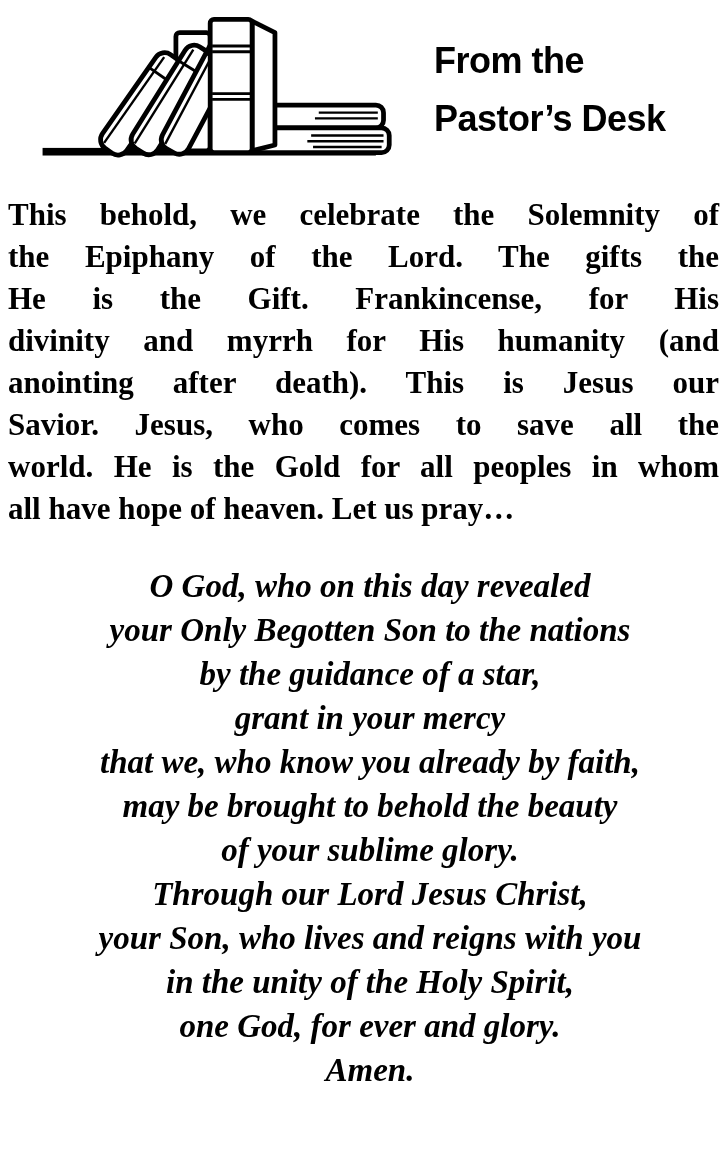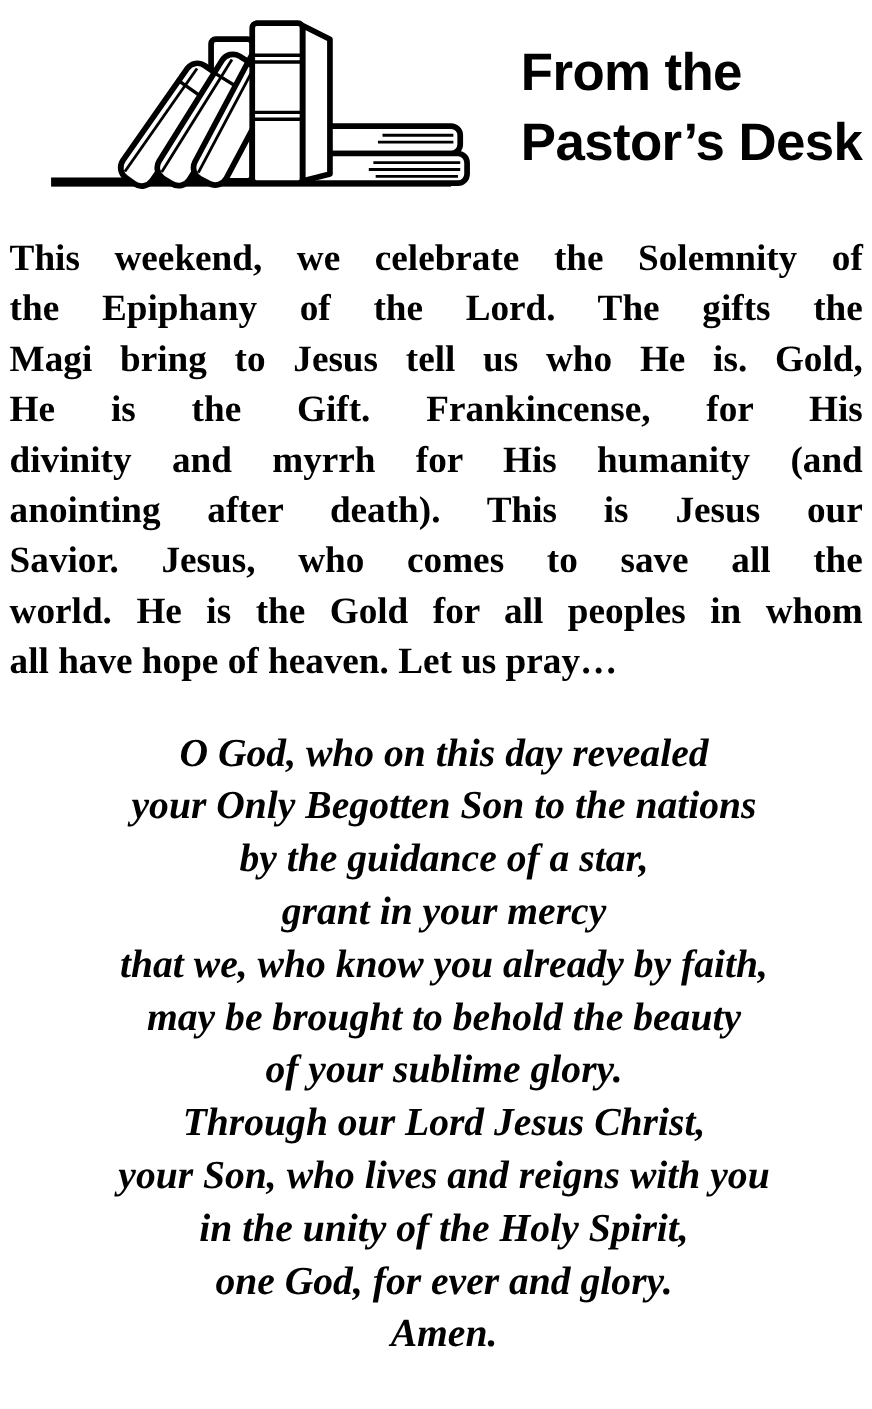"From the" .title { font-size: 44px -> 36px }
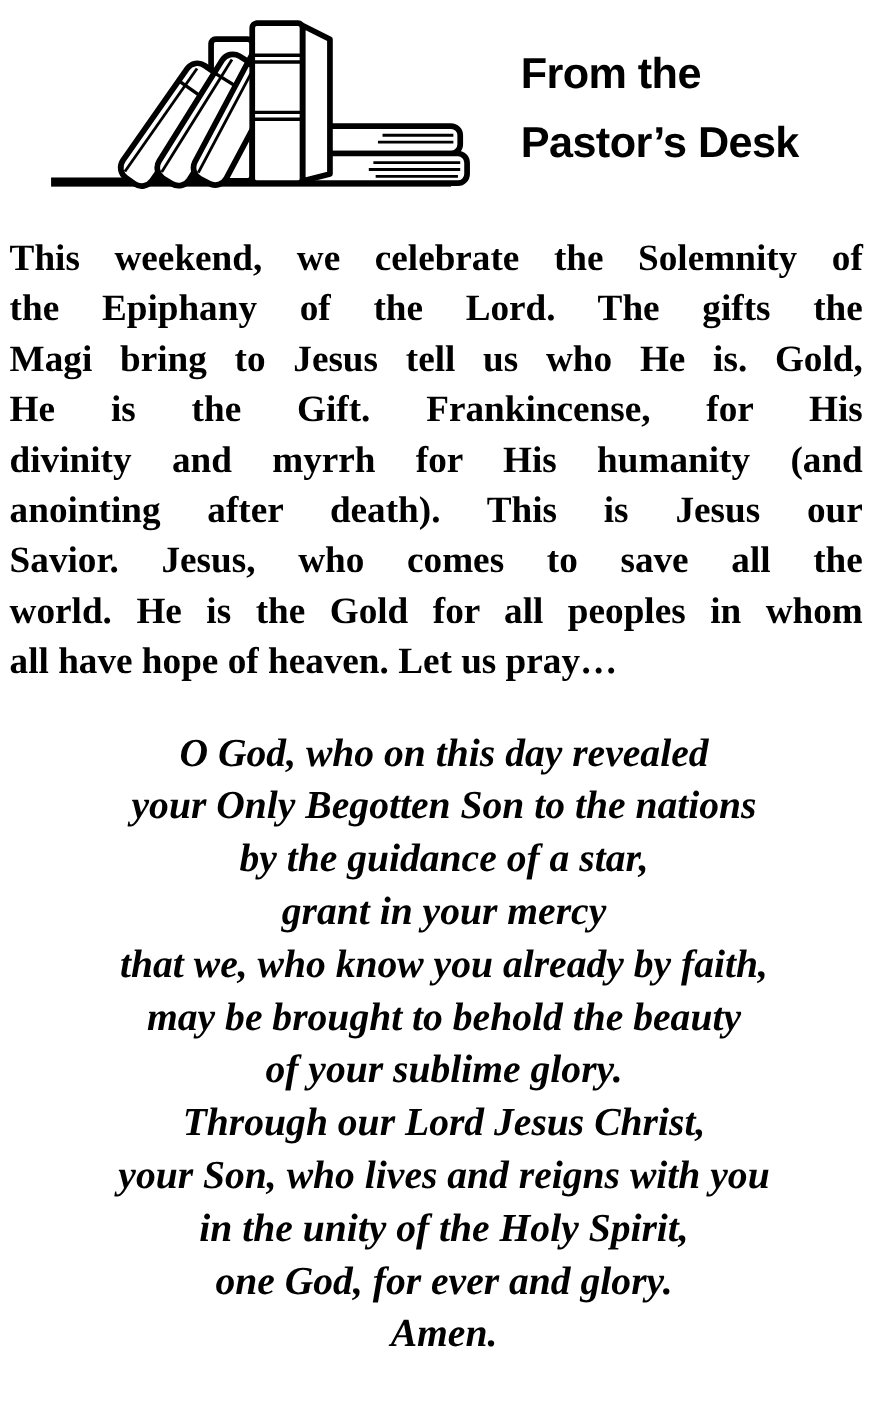"This weekend, we celebrate the" div.line { text: weekend -> behold }
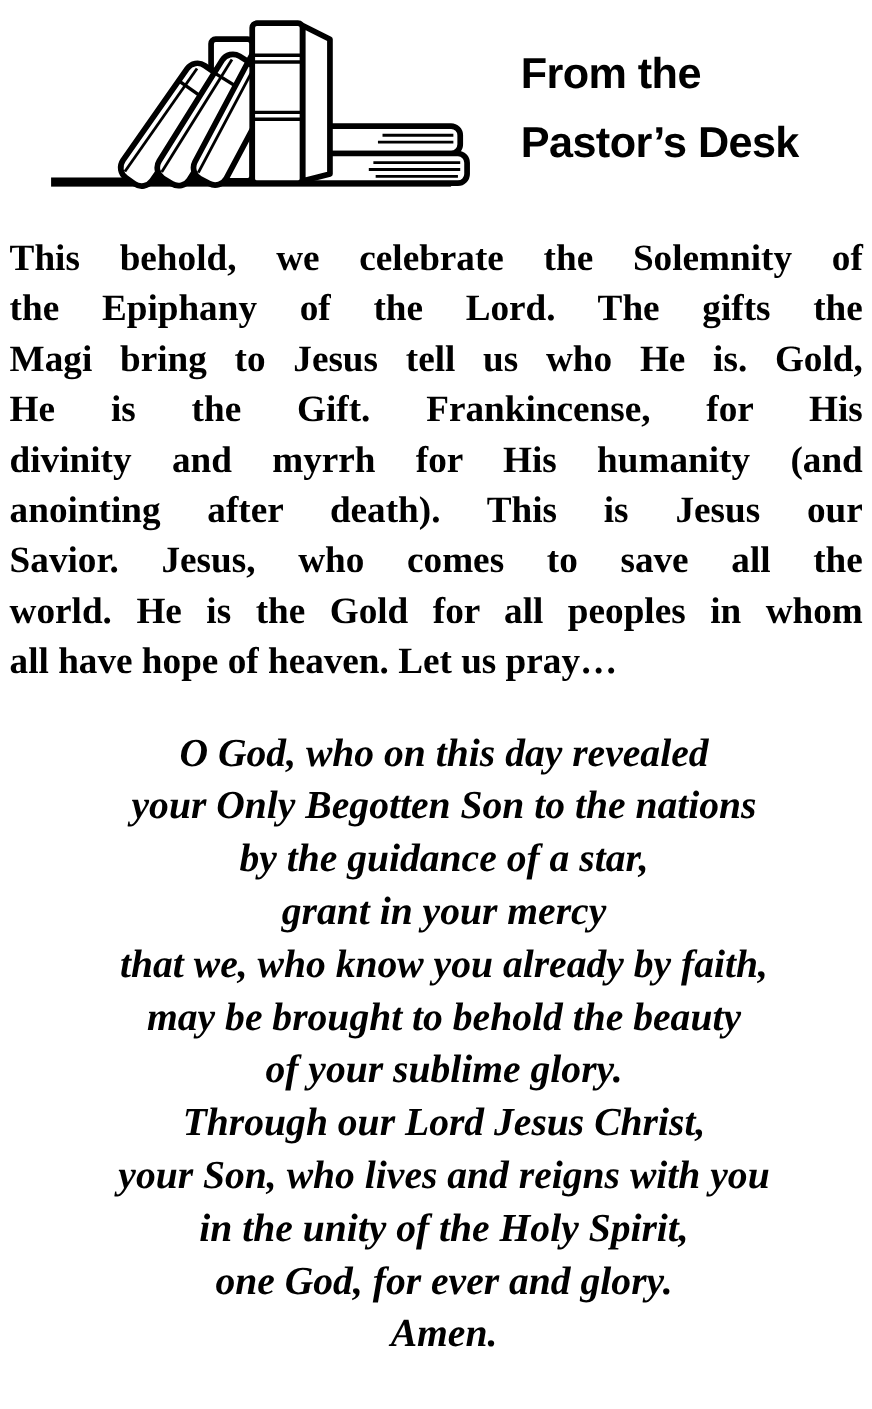"Magi bring to Jesus tell" div.line { html: <div>Magi bring to Jesus tell us who He is. Gold,</div> -> none }
